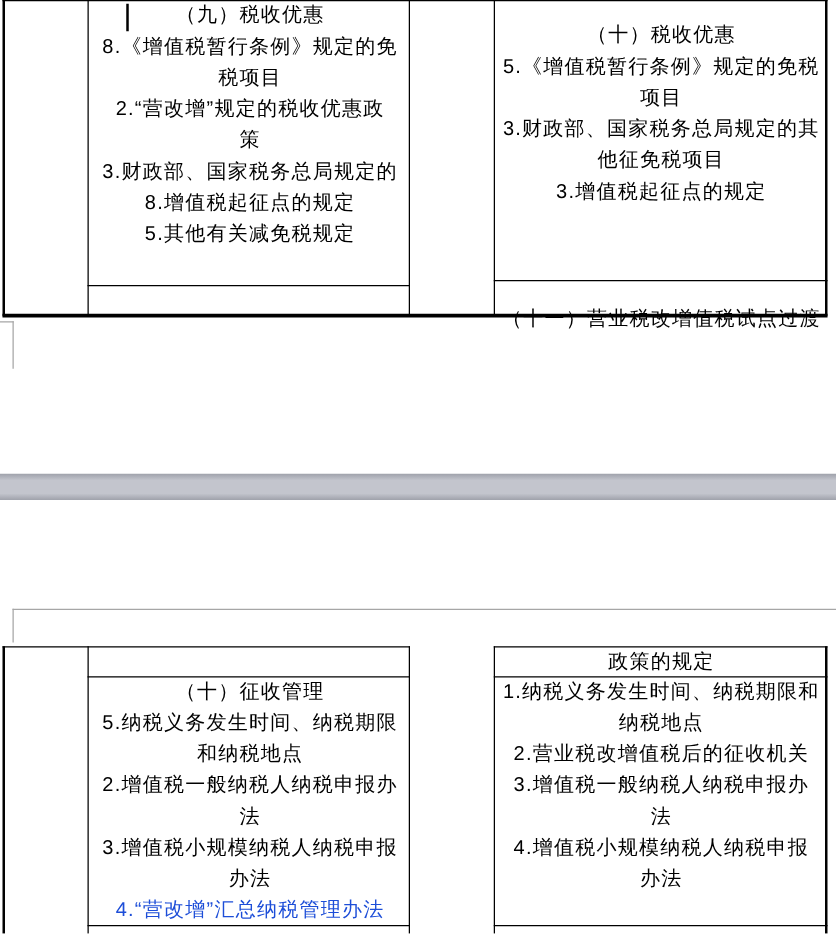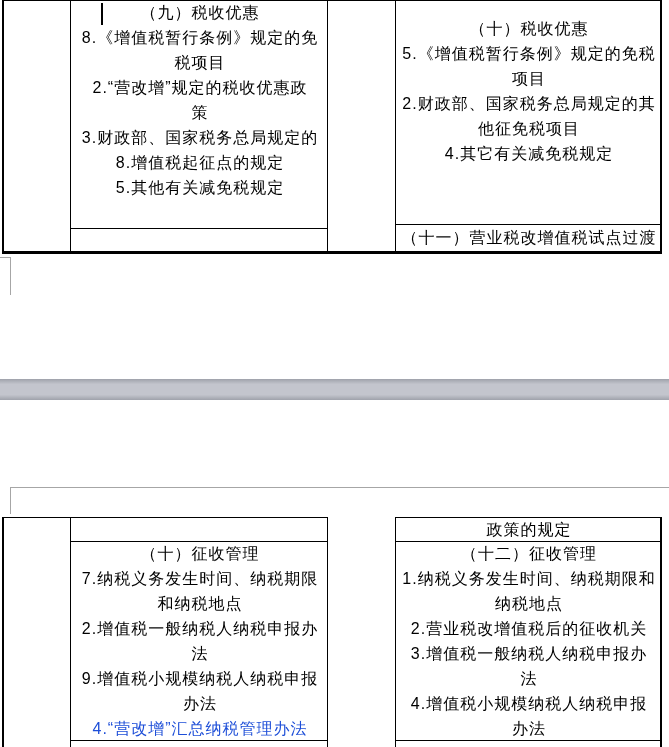"2.财政部、国家税务总局规定的其" div.line { text: 2 -> 3 }
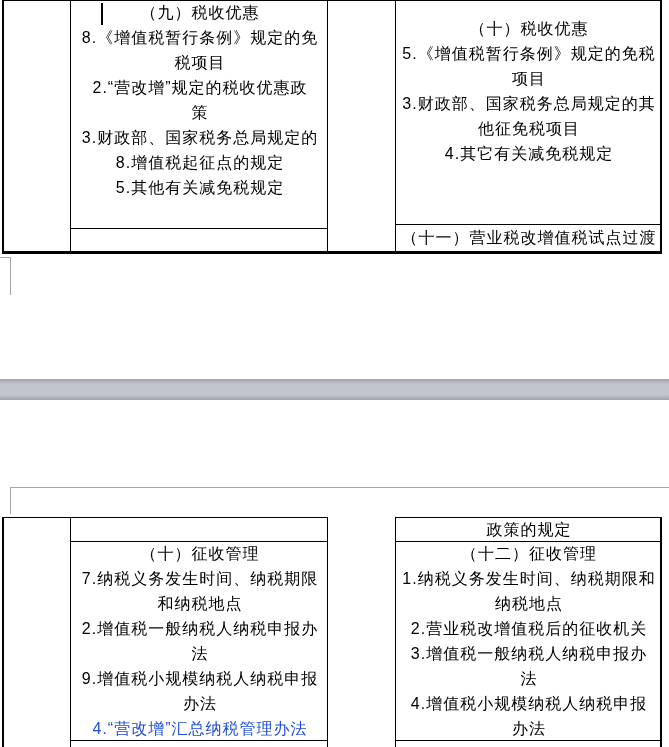"3.增值税起征点的规定" div.line { html: none -> <div>3.增值税起征点的规定</div> }
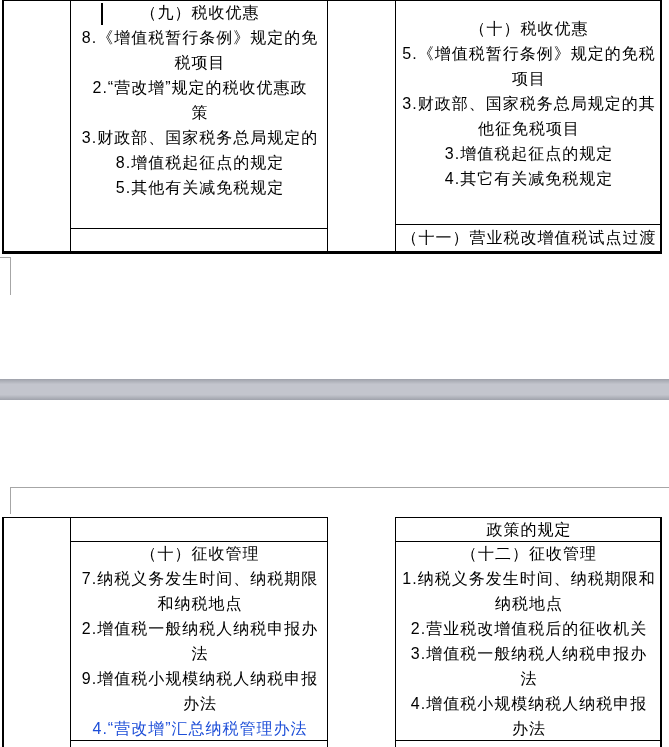"4.其它有关减免税规定" div.line { html: <div>4.其它有关减免税规定</div> -> none }
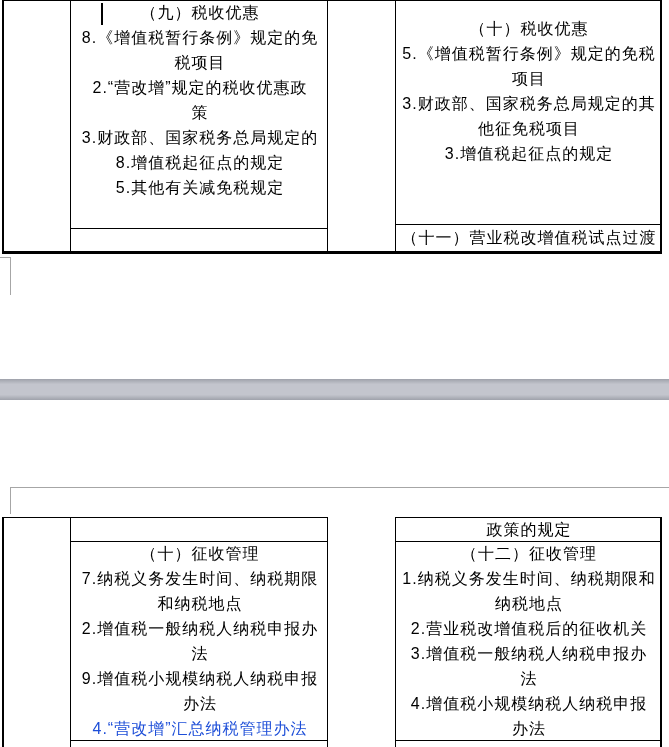"（十一）营业税改增值税试点过渡" div.cell { top: 225px -> 243px }
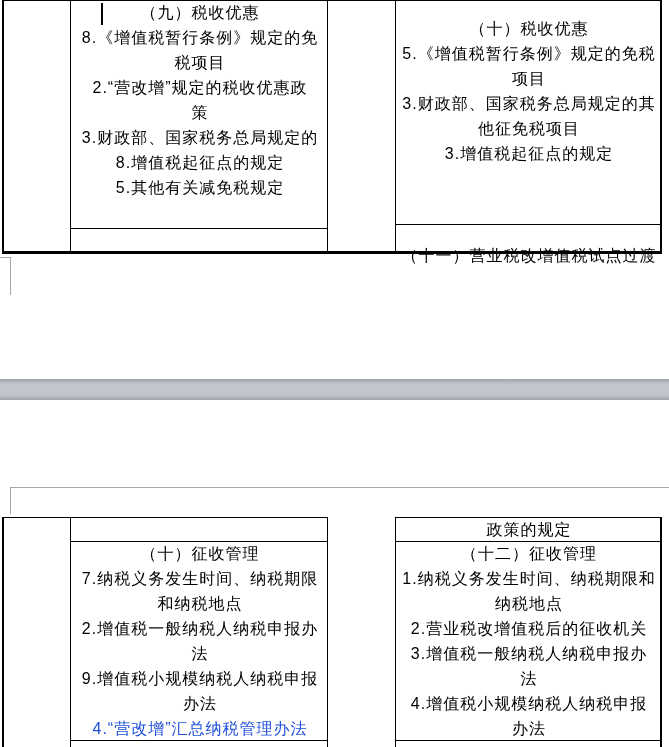"（十二）征收管理" div.line { html: <div>（十二）征收管理</div> -> none }
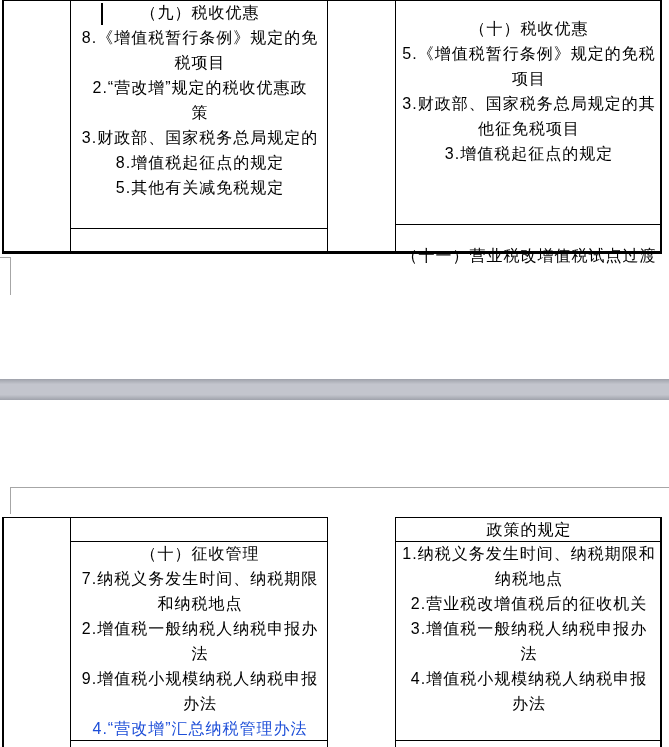"7.纳税义务发生时间、纳税期限" div.line { text: 7 -> 5 }
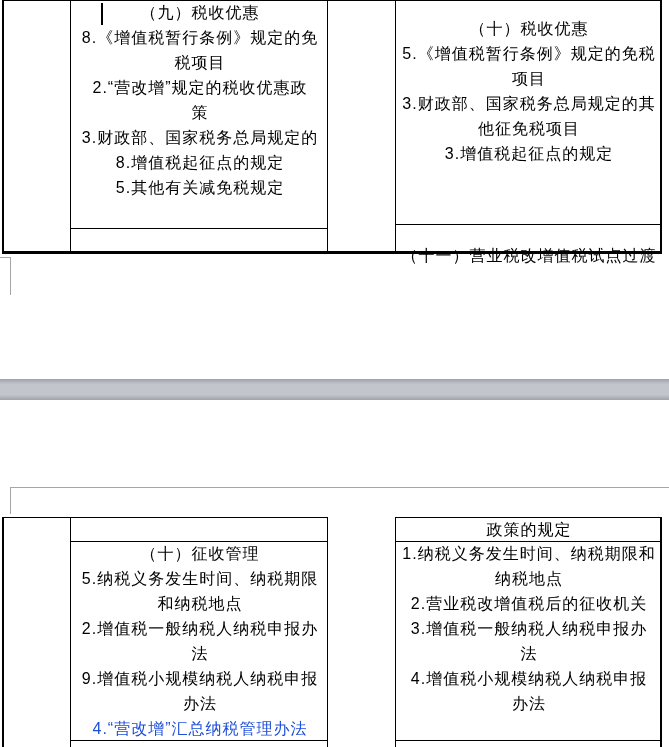"9.增值税小规模纳税人纳税申报" div.line { text: 9 -> 3 }
